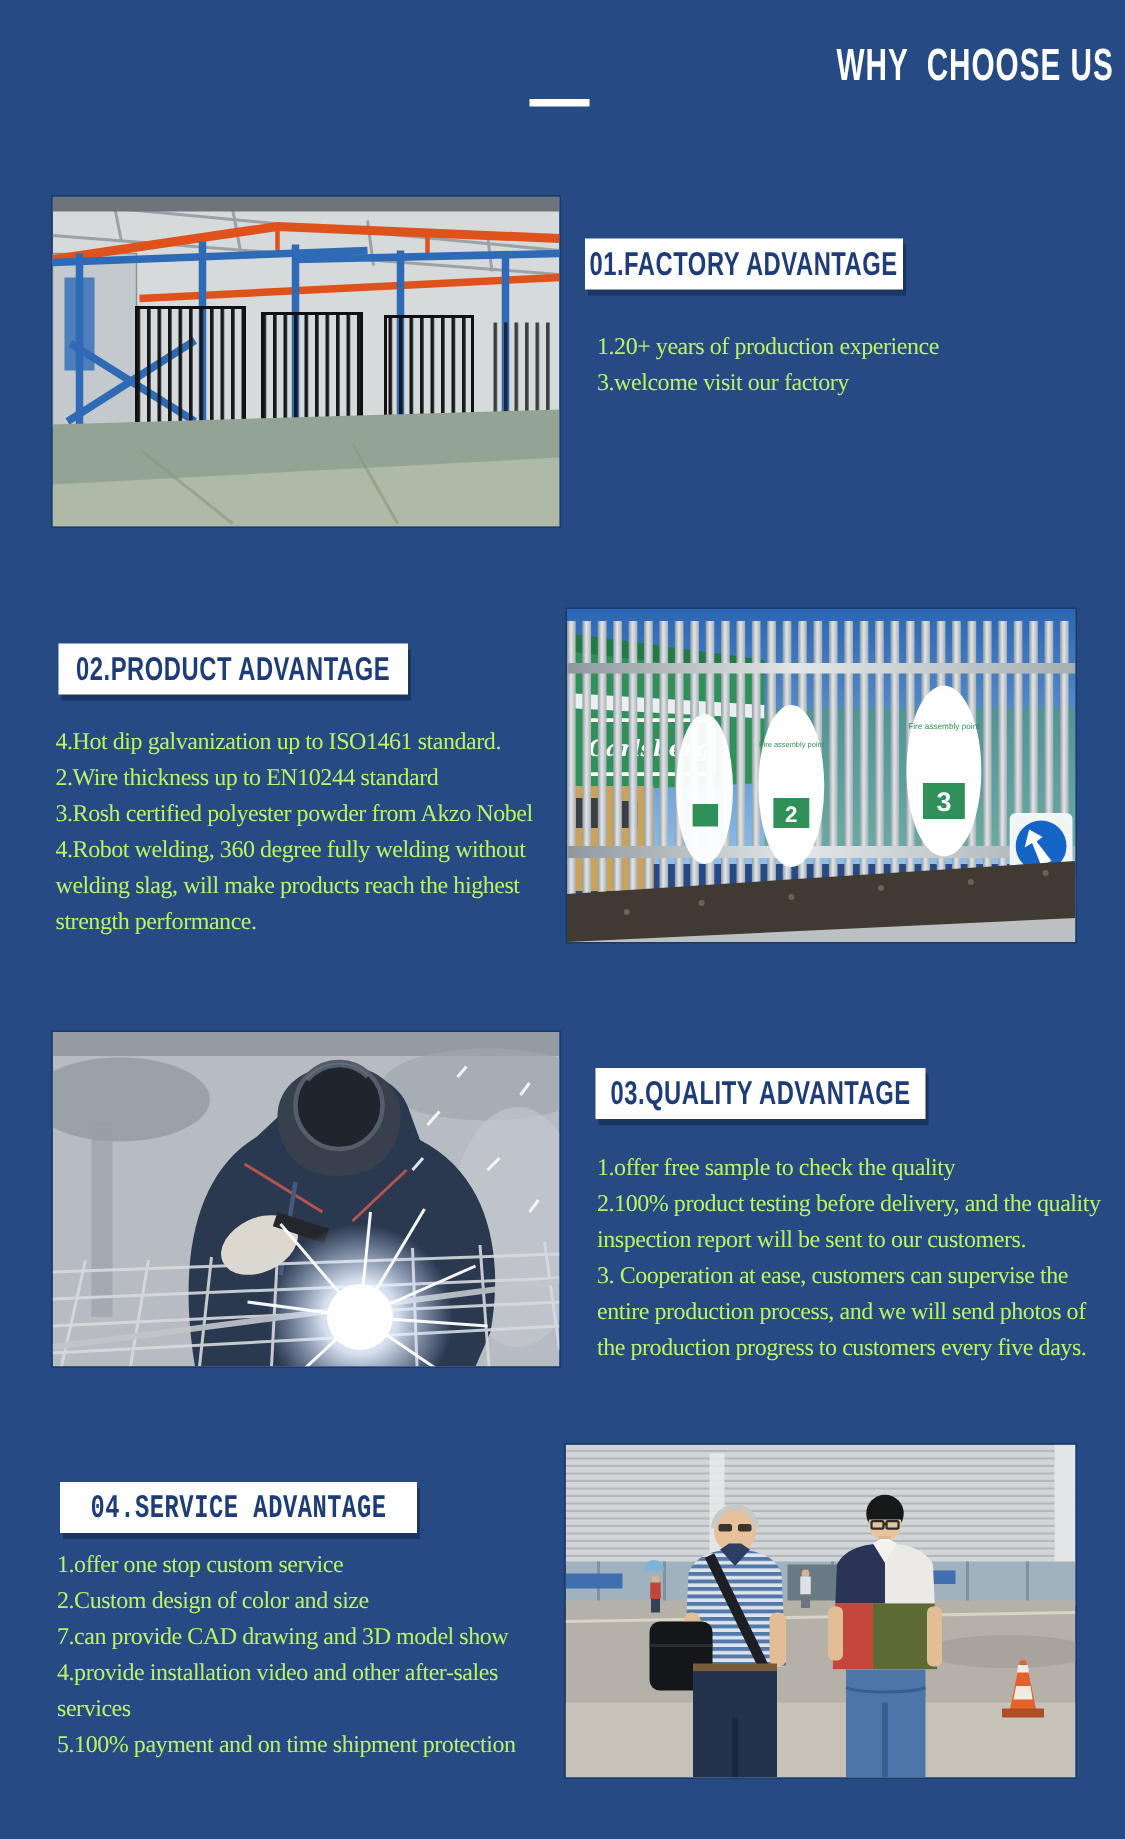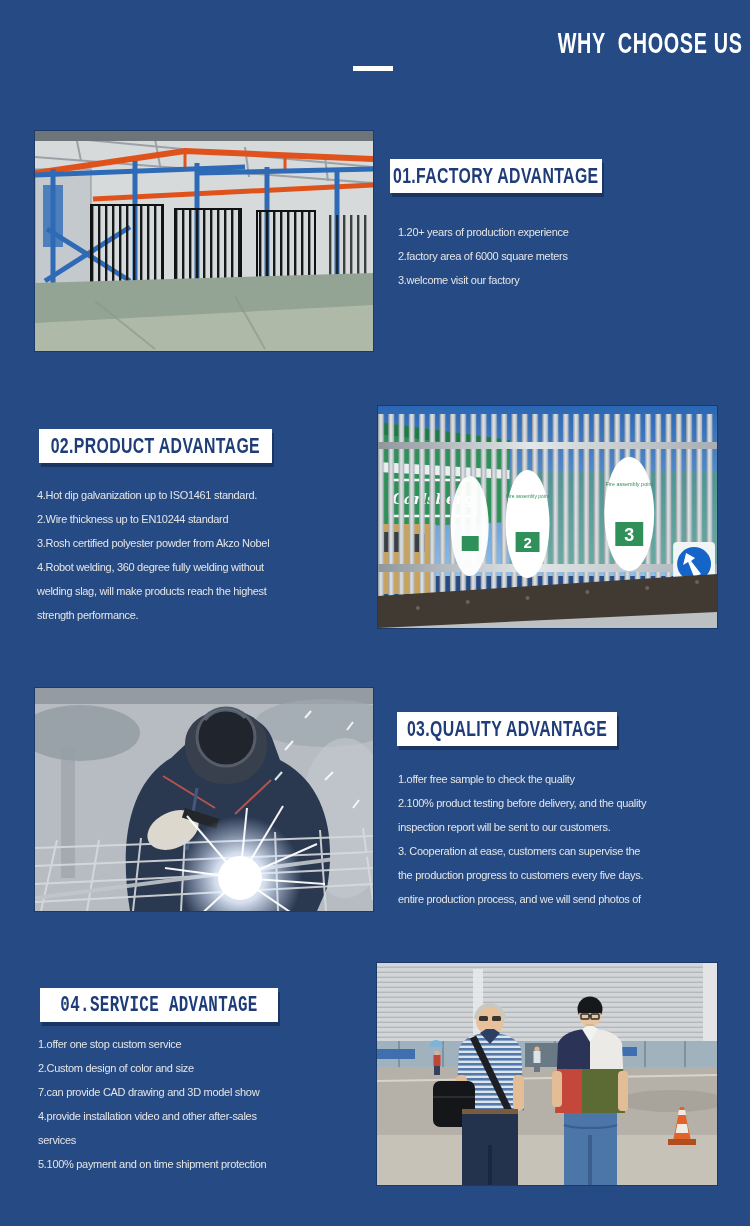"1.20+ years of production experience" .line { color: #e5e5e5 -> #bef264; font-family: none -> Liberation Serif, serif; font-size: 11px -> 16px }
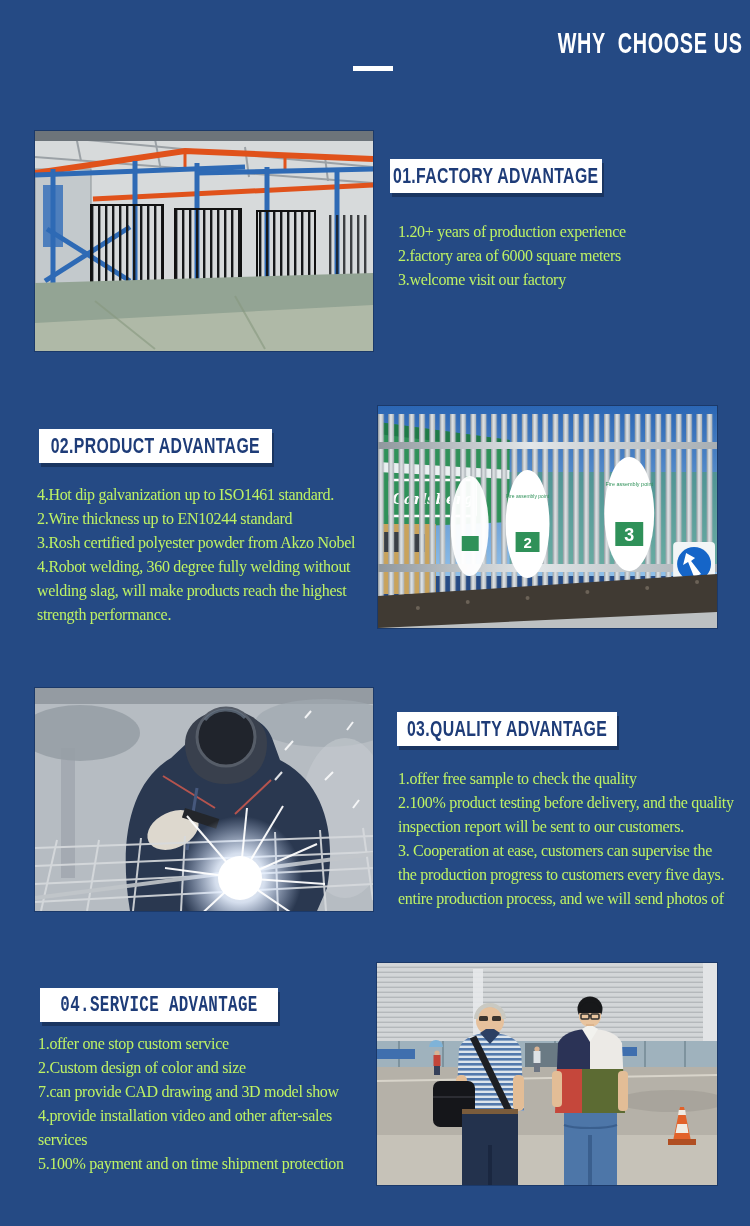"2.factory area of 6000 square" div.line { html: <div>2.factory area of 6000 square meters</div> -> none }
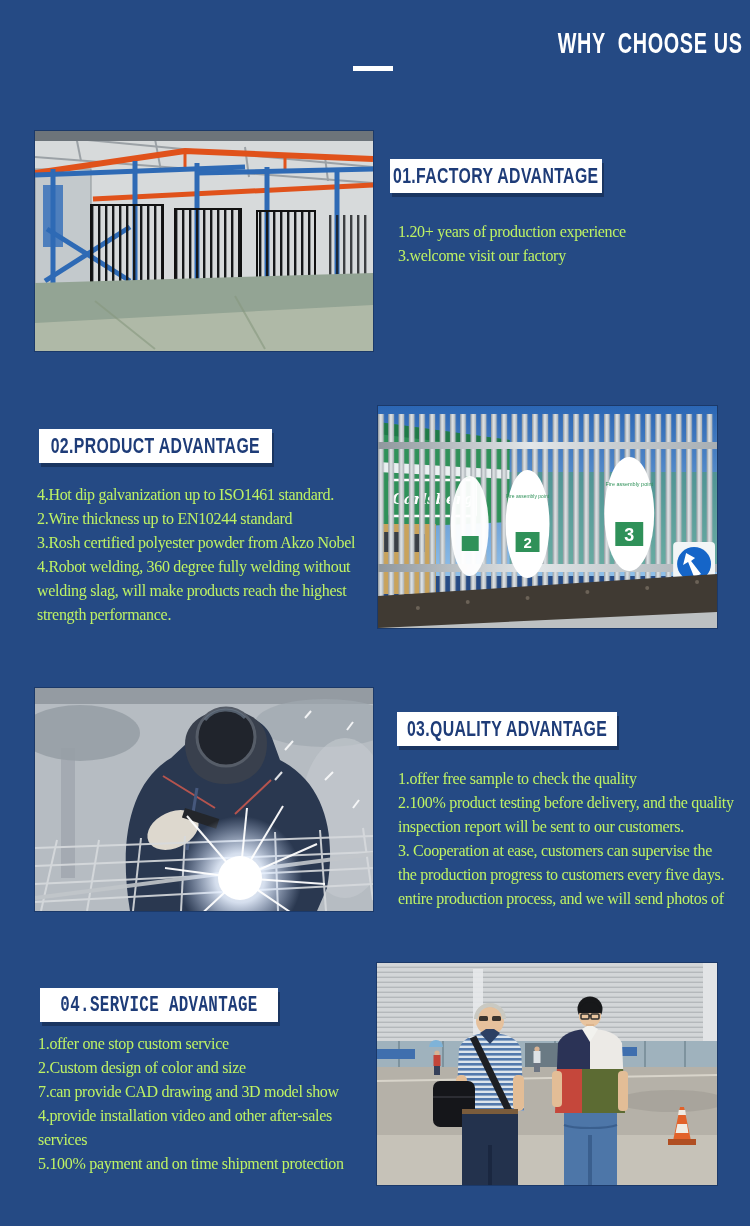"the production progress to customers" div.line { order: before "entire production process, and we" -> after "entire production process, and we" }
